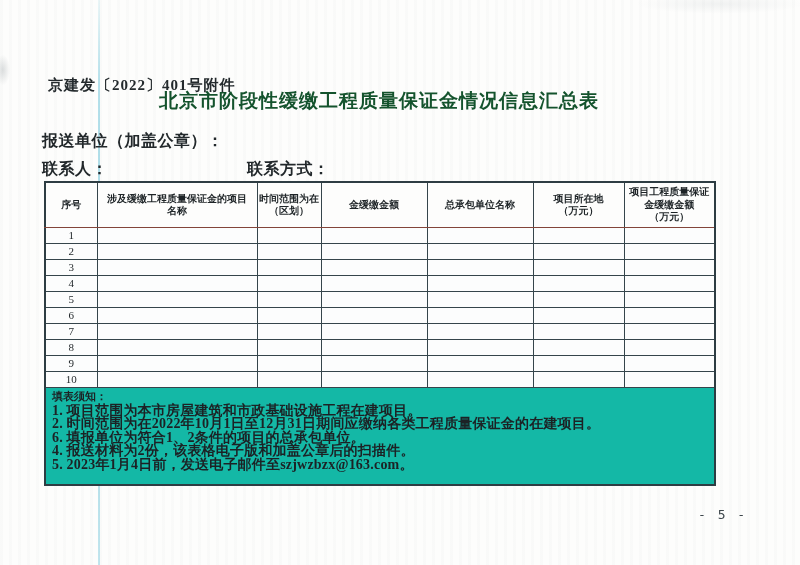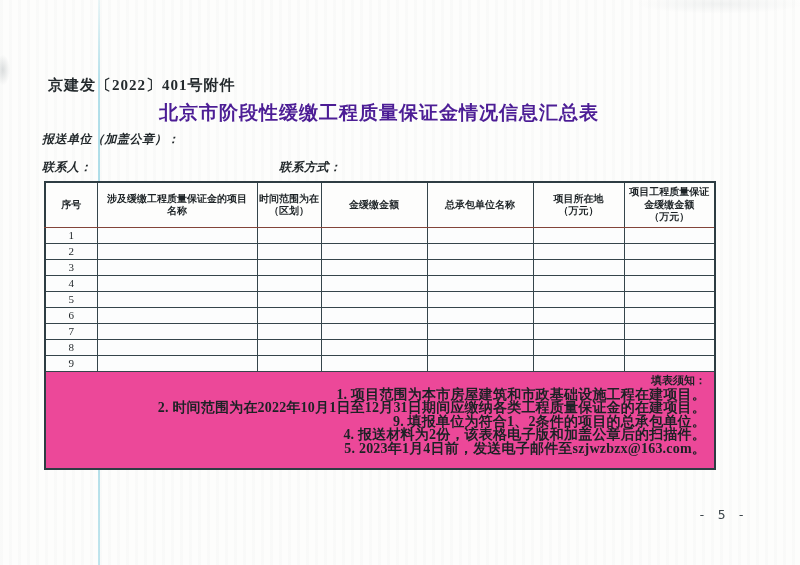"北京市阶段性缓缴工程质量保证金情况信息汇总表" .doc-title { color: #4c1d95 -> #14532d; top: 100px -> 88px }
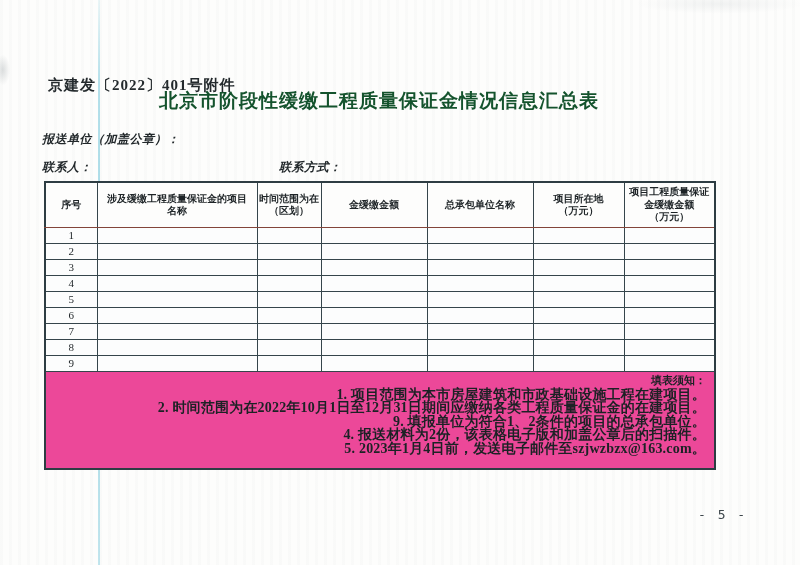"报送单位（加盖公章）：" .label-line { font-size: 12px -> 16px; font-style: italic -> none }
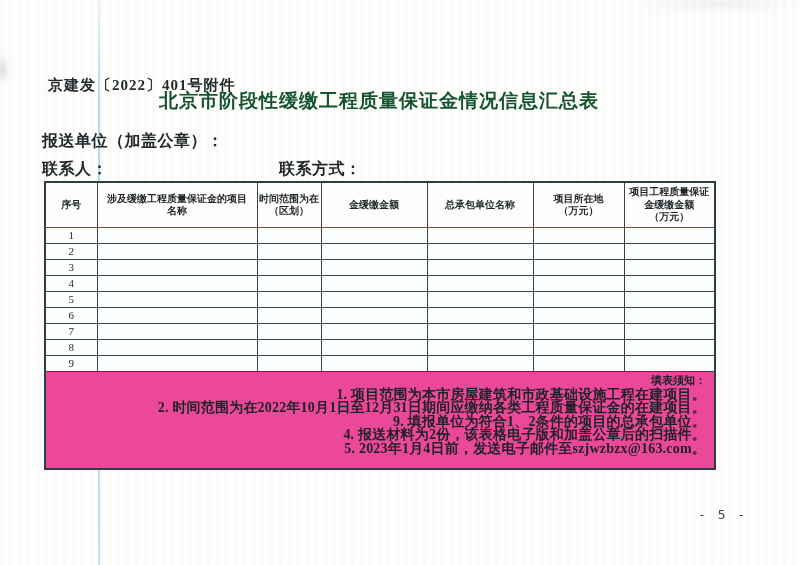"联系方式：" .contact-method { left: 271px -> 239px }
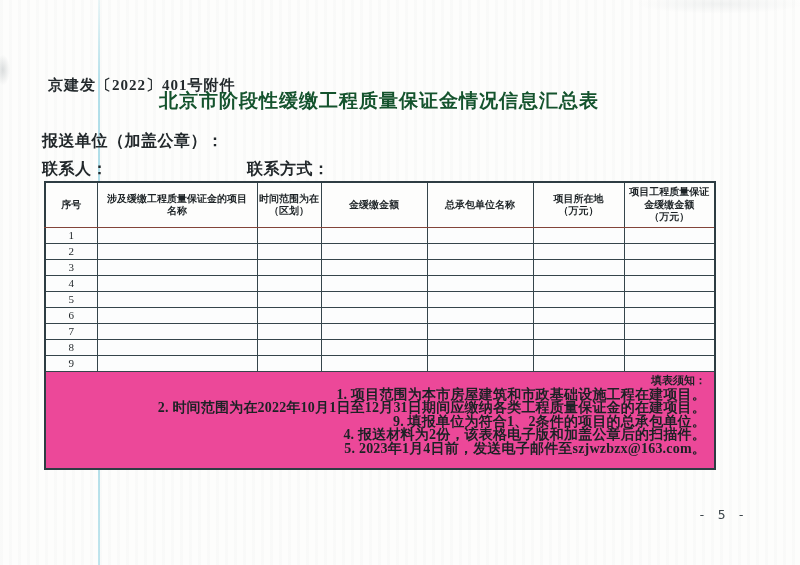"10" tr.data-row { html: none -> <tr> <td>10</td> <td></td> <td></td> <td></td> <td></td> <td></td> <td></td> </tr> }
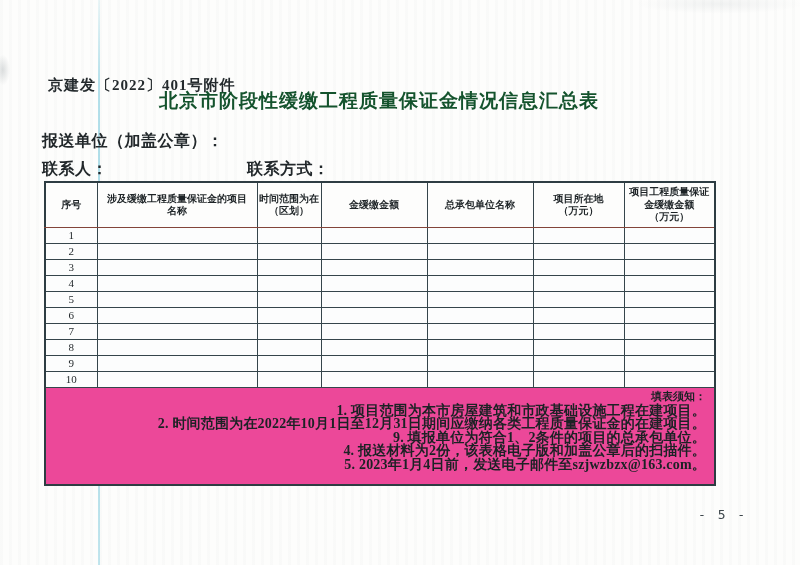"填表须知：" table.summary td.notes-cell { background: #ec4899 -> #14b8a6; text-align: right -> left }
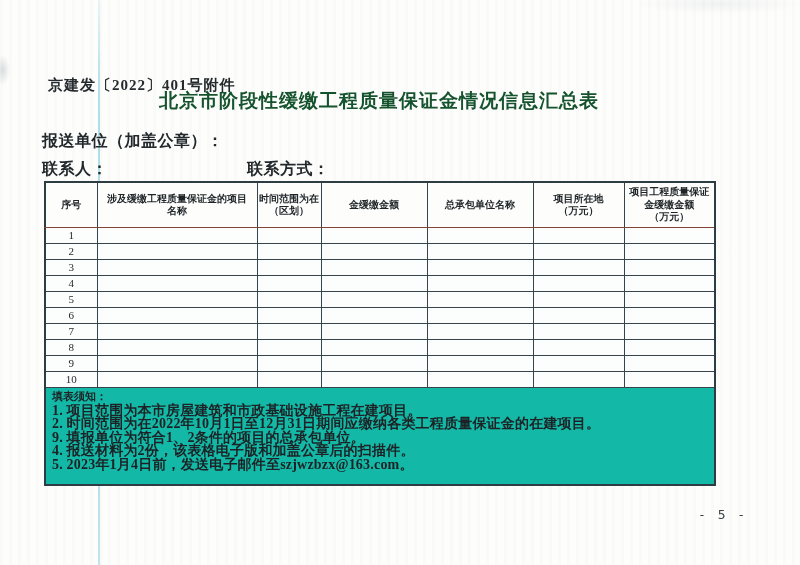"9. 填报单位为符合1、2条件的项目的总承包单位。" div.note-line { text: 9 -> 6 }
